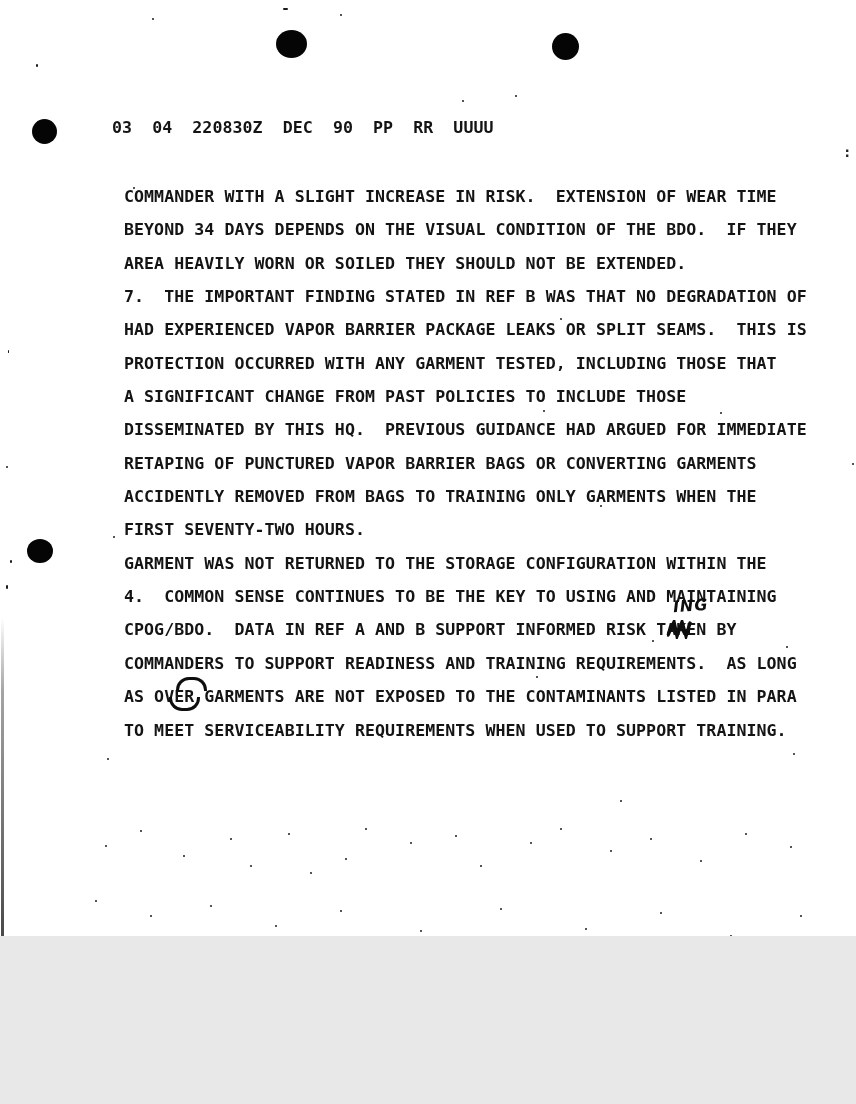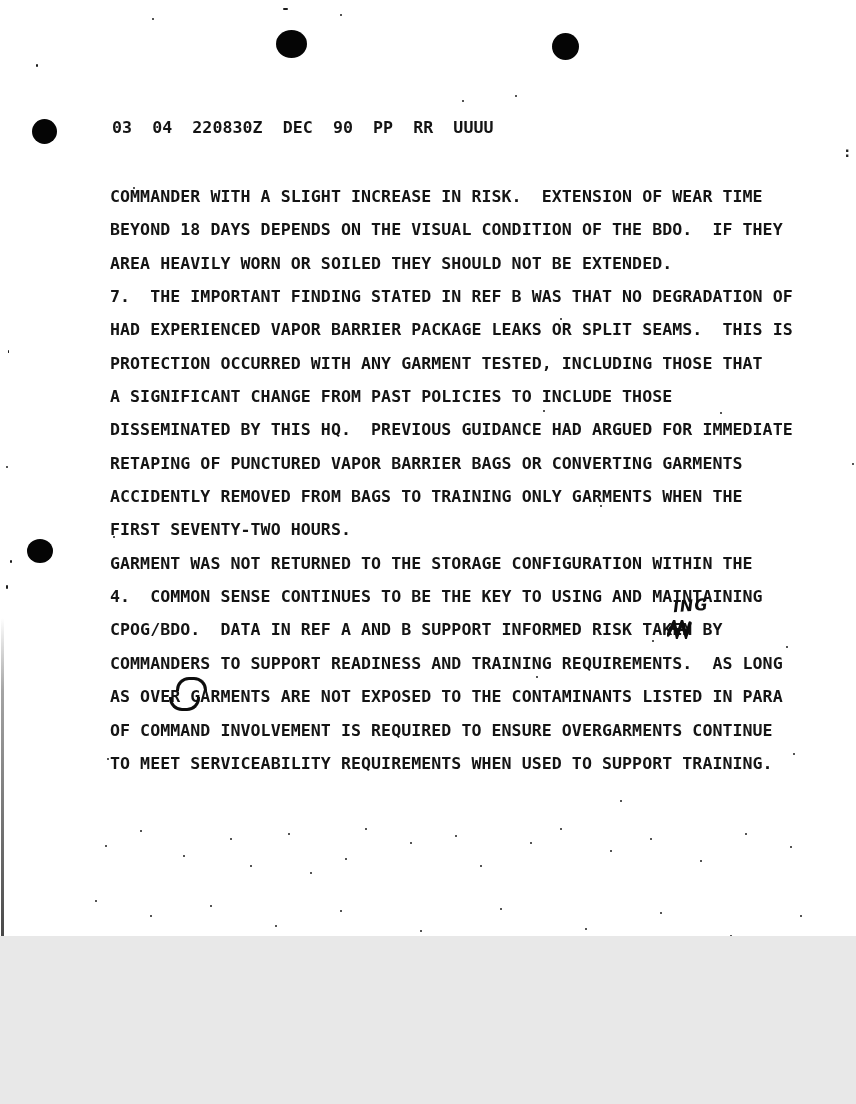"COMMANDER WITH A SLIGHT INCREASE" .body-block { left: 110px -> 124px }
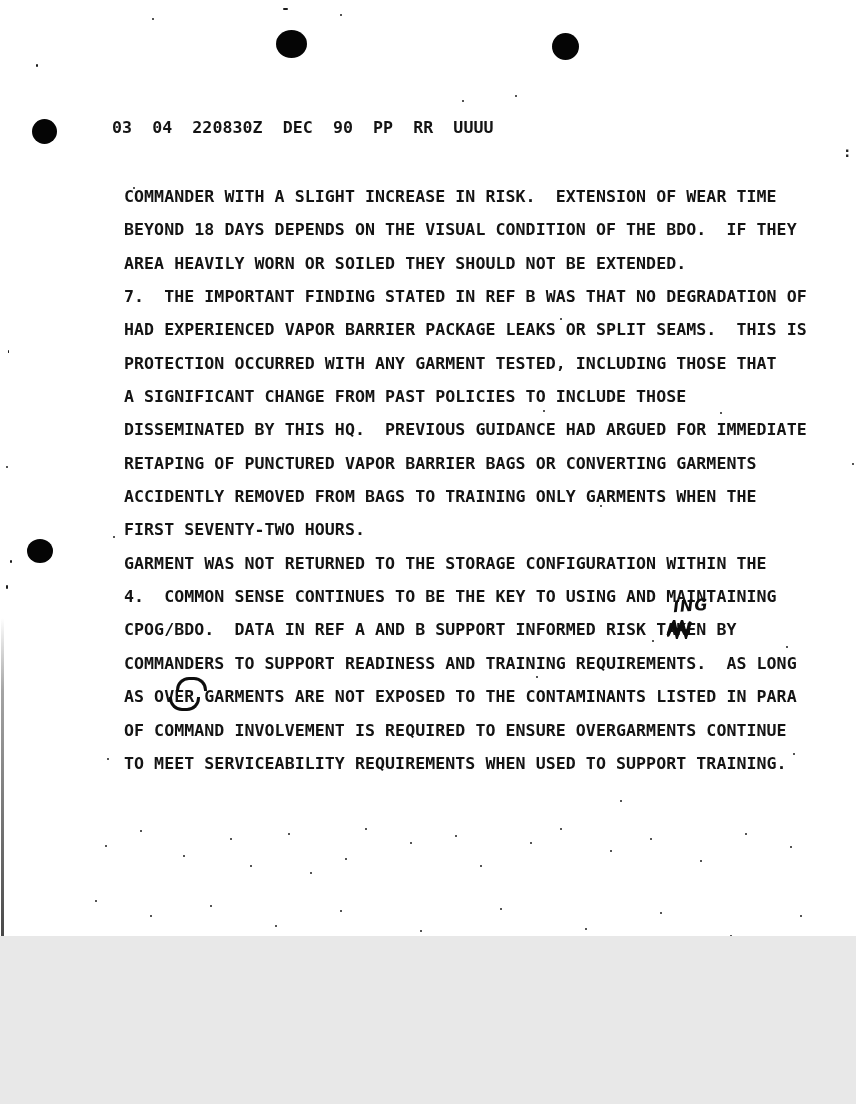"BEYOND 18 DAYS DEPENDS ON" div.line { text: 18 -> 34 }
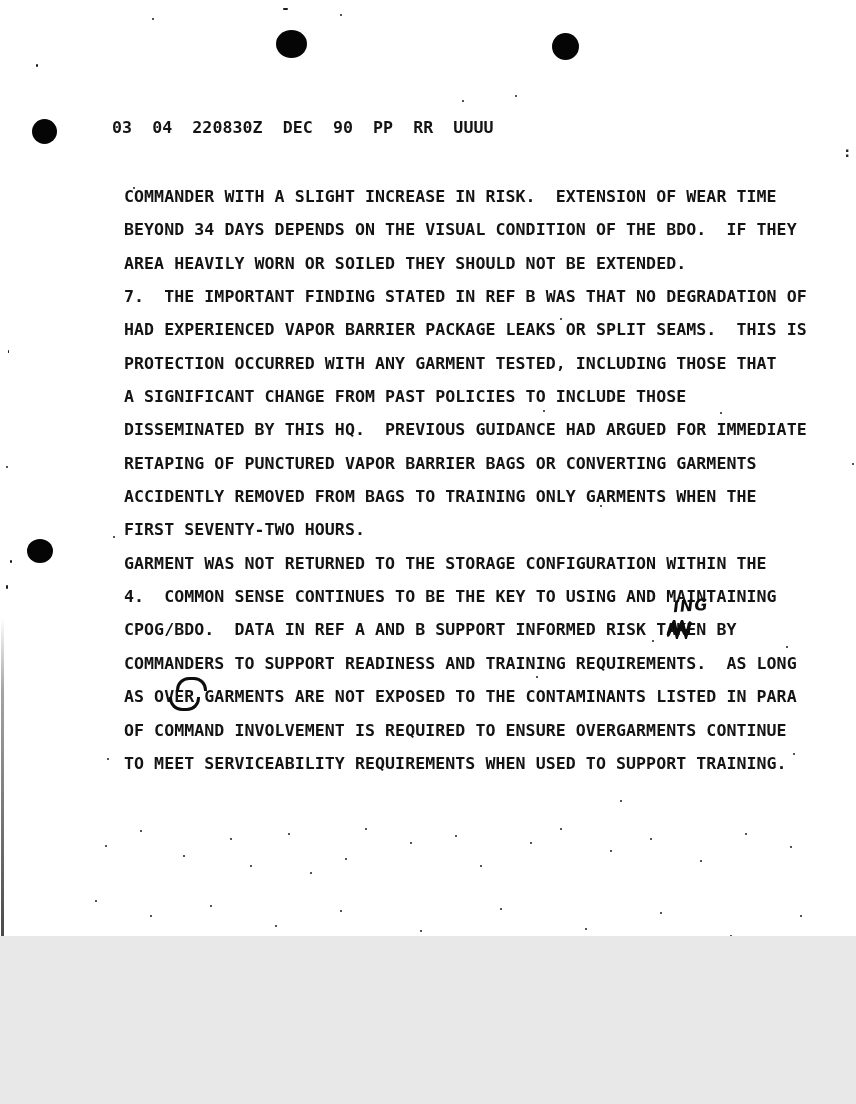"OF COMMAND INVOLVEMENT IS REQUIRED" div.line { html: <div>OF COMMAND INVOLVEMENT IS REQUIRED TO ENSURE OVERGARMENTS CONTINUE</div> -> none }
